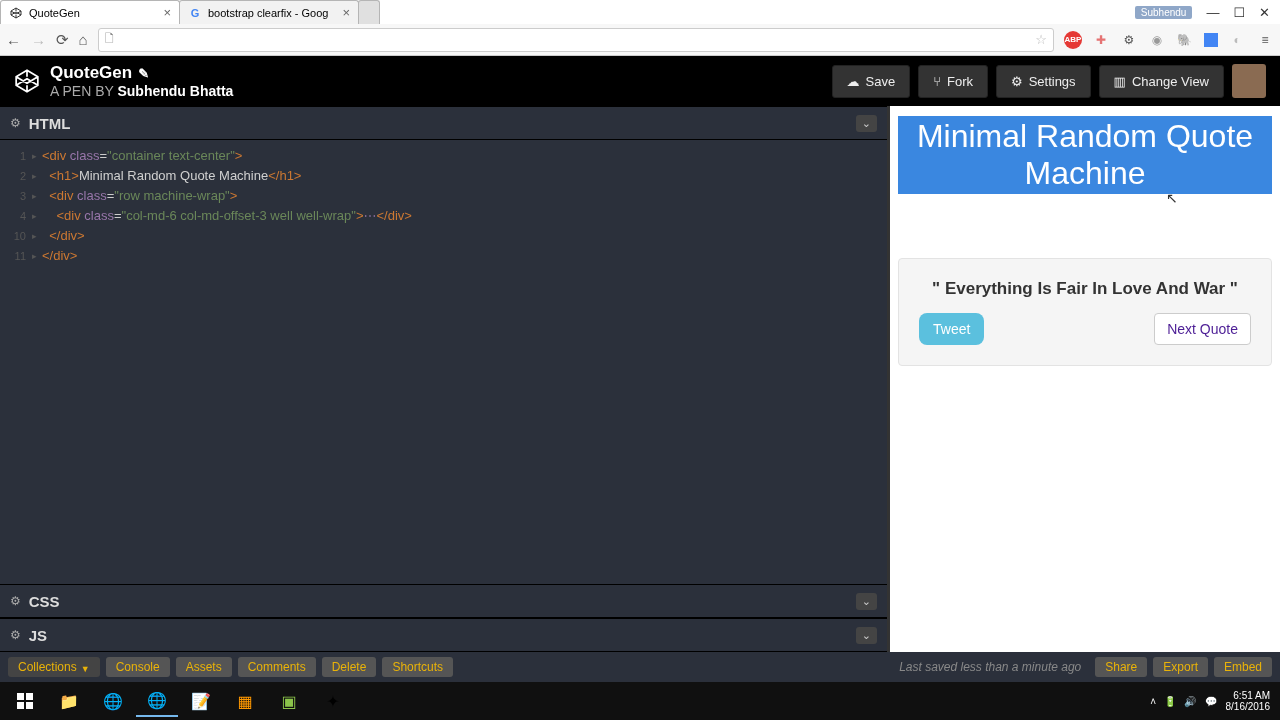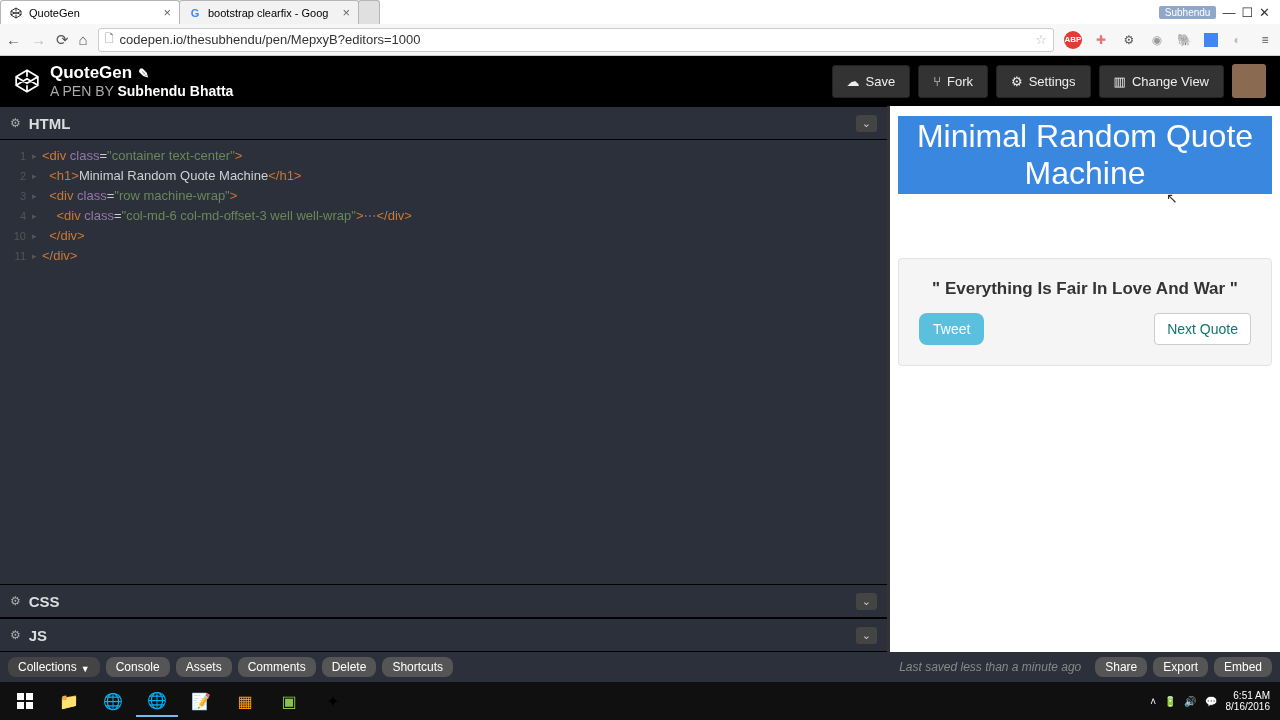"Subhendu" .titlebar-right { gap: 6px -> 14px }
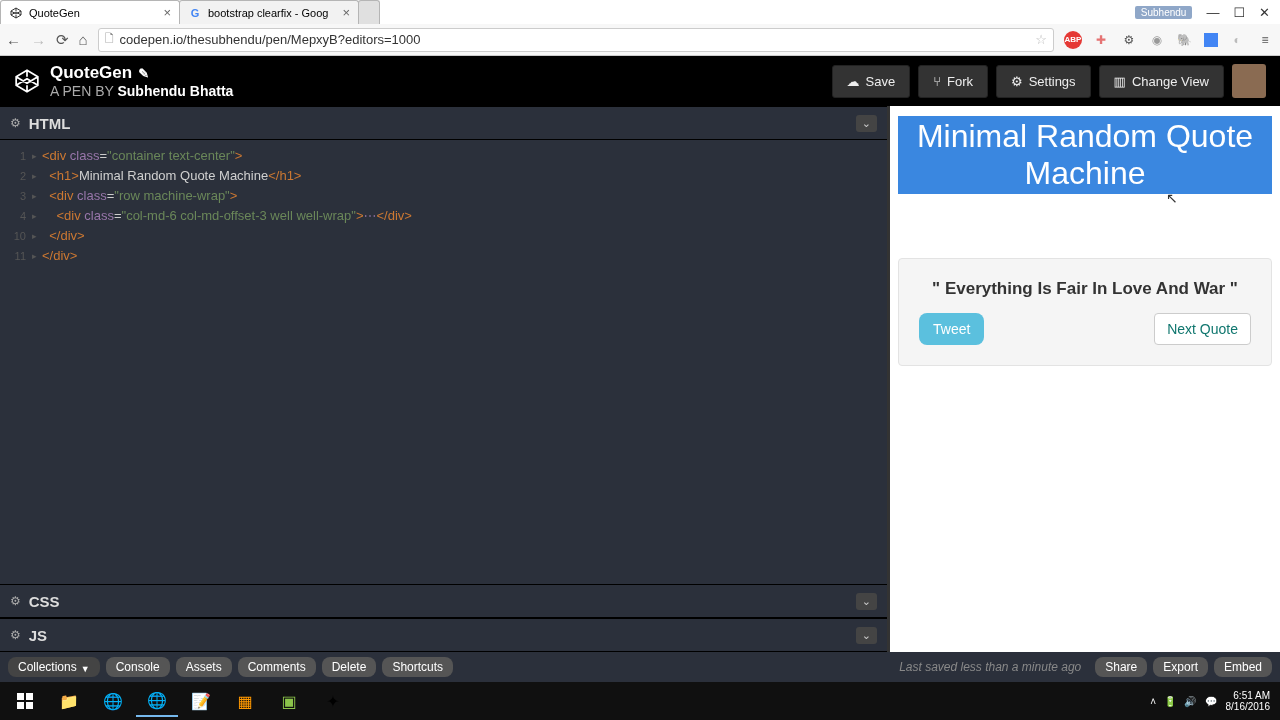"codepen.io/thesubhendu/pen/MepxyB?editor" span { html: <span>codepen.io/thesubhendu/pen/MepxyB?editors=1000</span> -> none }
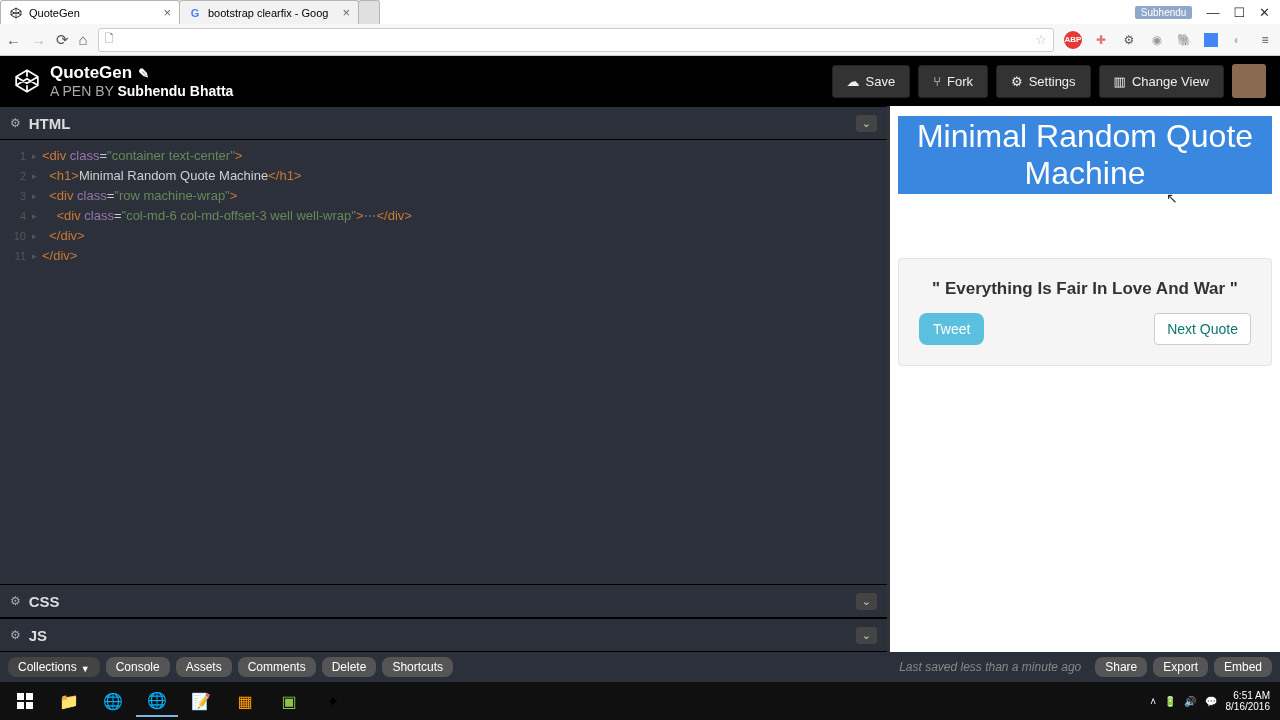"Next Quote" .btn-next { color: #0f766e -> #4c1d95 }
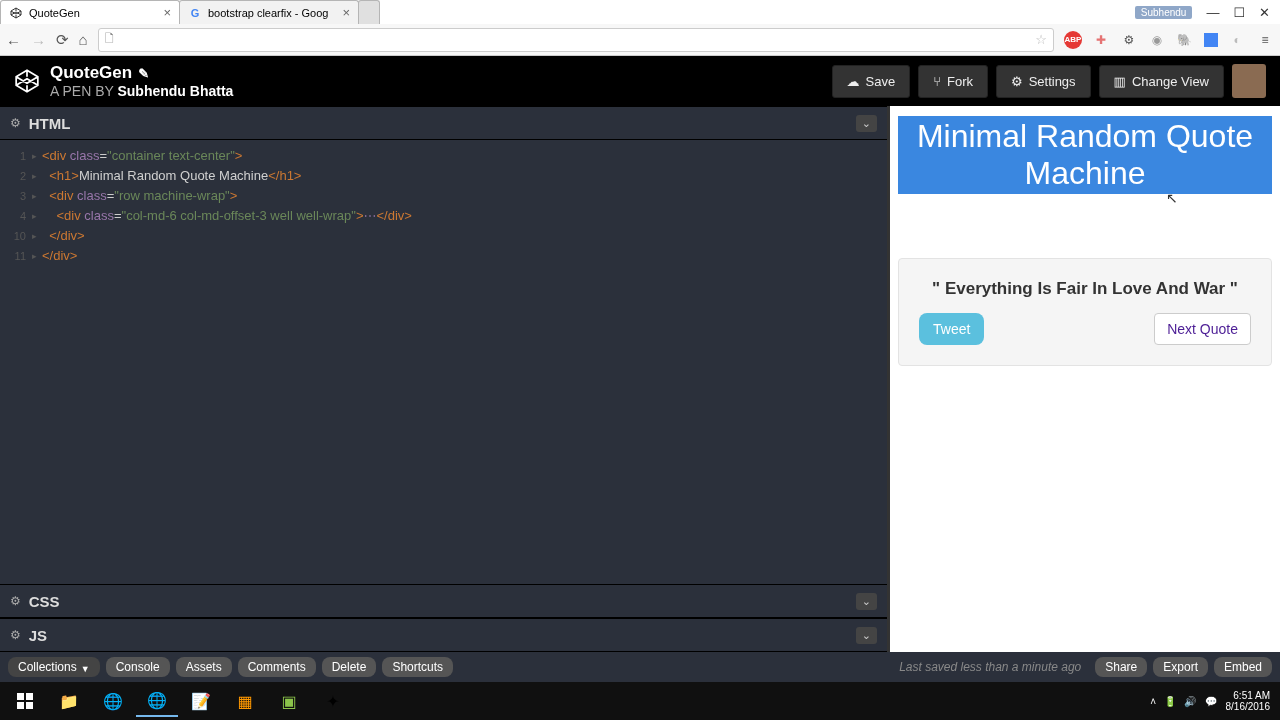"Collections" .fbtn { border-radius: 8px -> 3px; color: #ffffff -> #eab308 }
